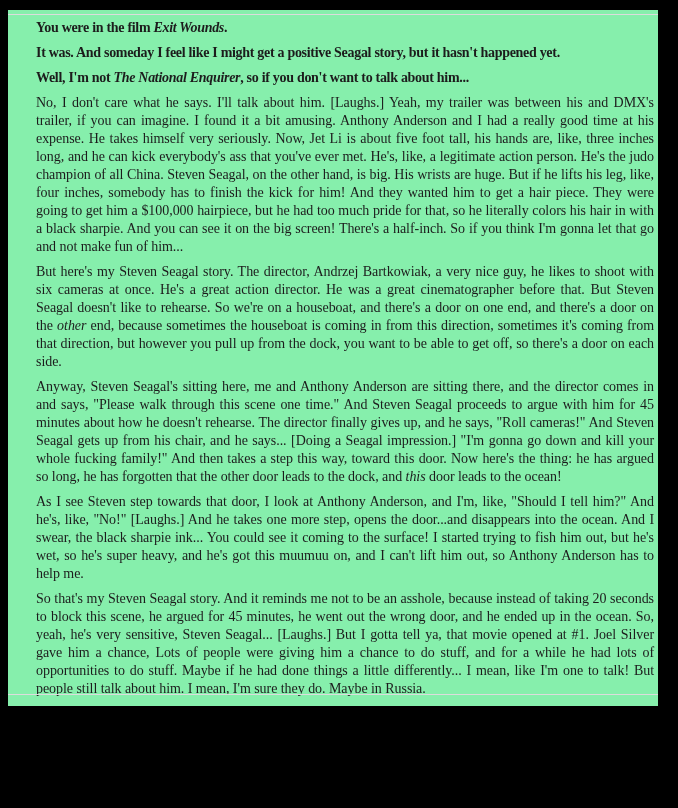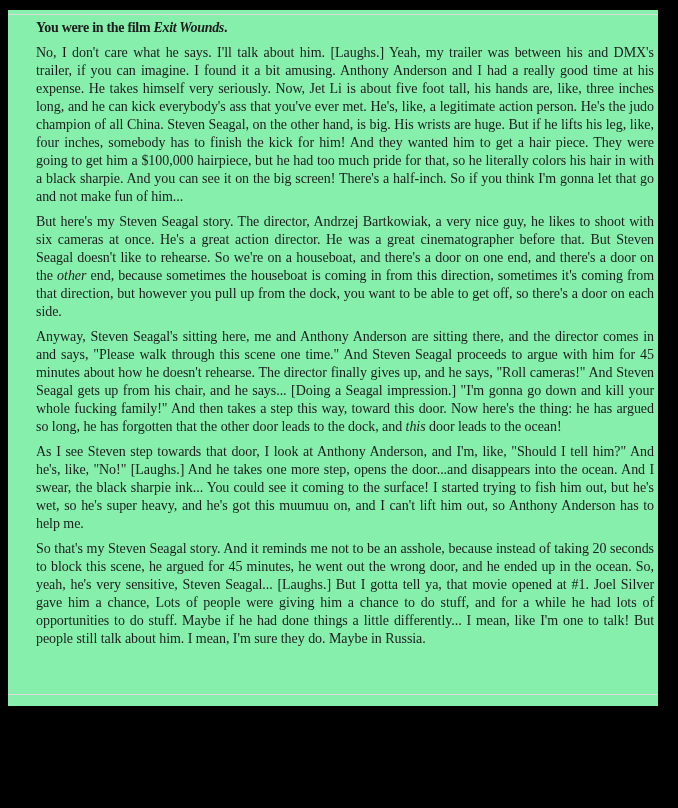"It was. And someday I" p.q { html: none -> <p>It was. And someday I feel like I might get a positive Seagal story, but it hasn't happened yet.</p> }
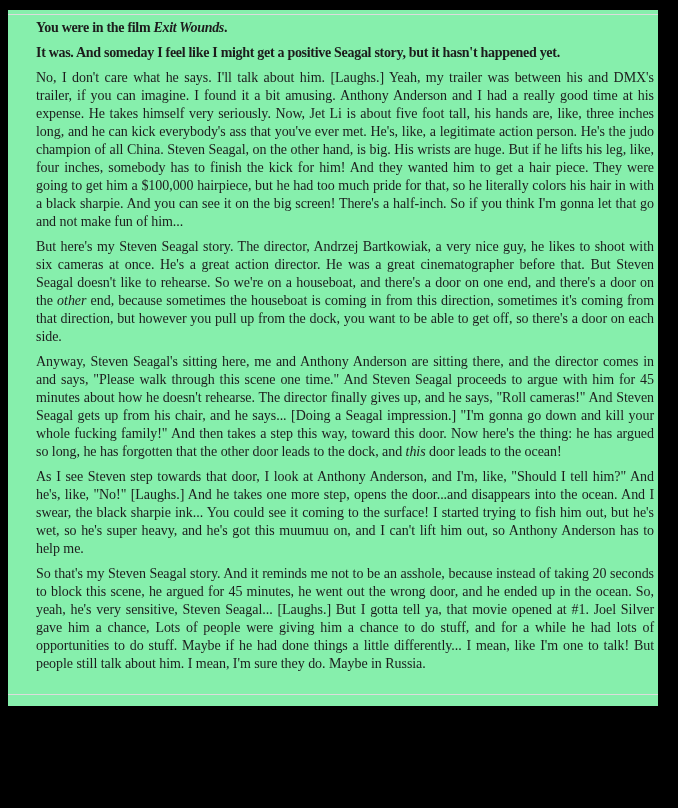"Well, I'm not The National" p.q { html: none -> <p>Well, I'm not <i>The National Enquirer</i>, so if you don't want to talk about him...</p> }
